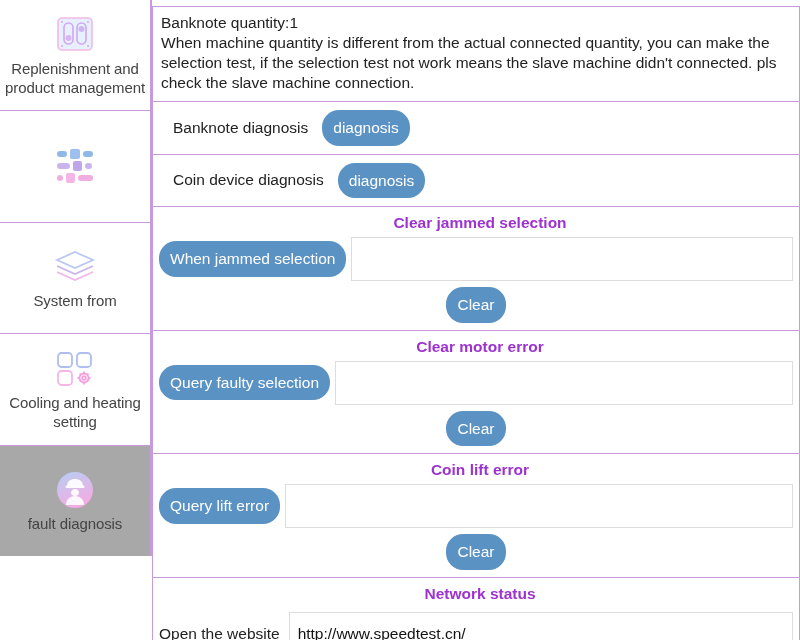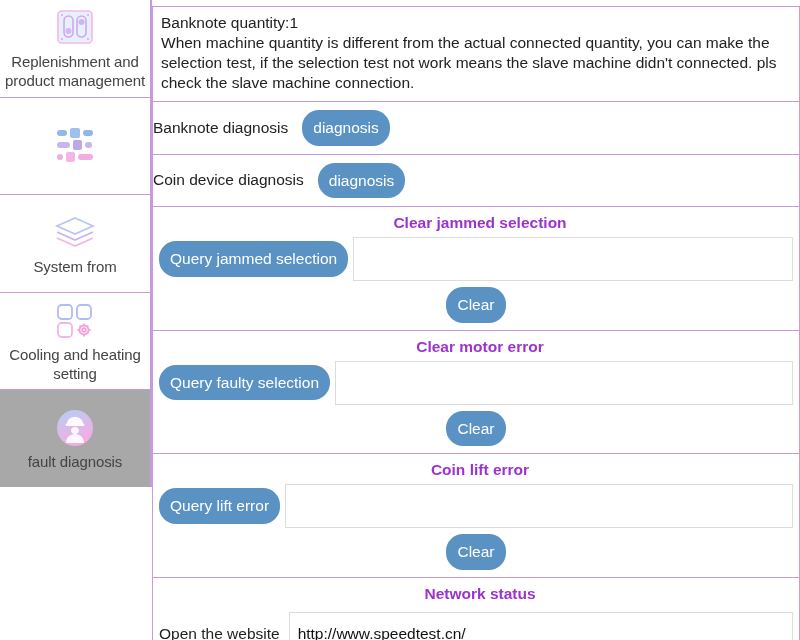"Replenishment and product management" .sidebar { height: 487px -> 556px }
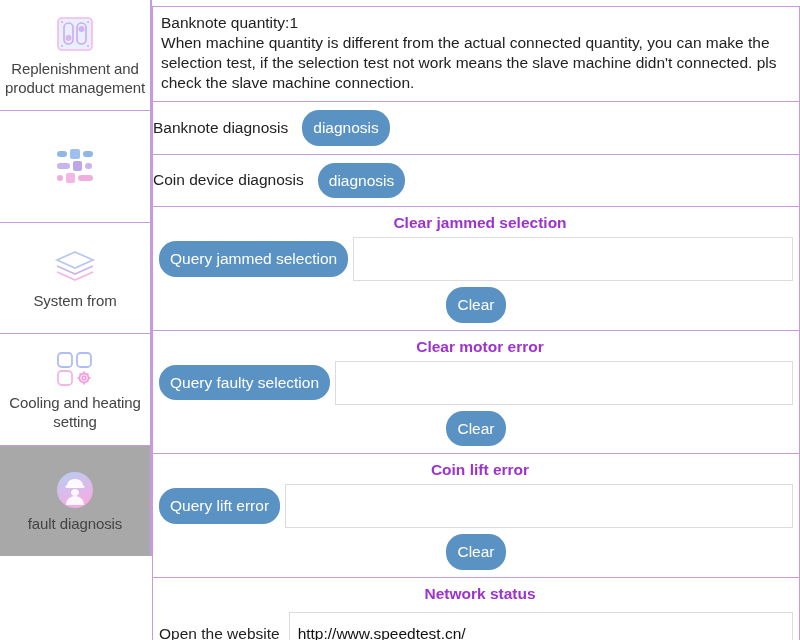"Banknote diagnosis" .diag-row { padding: 8px 0 -> 8px 20px }
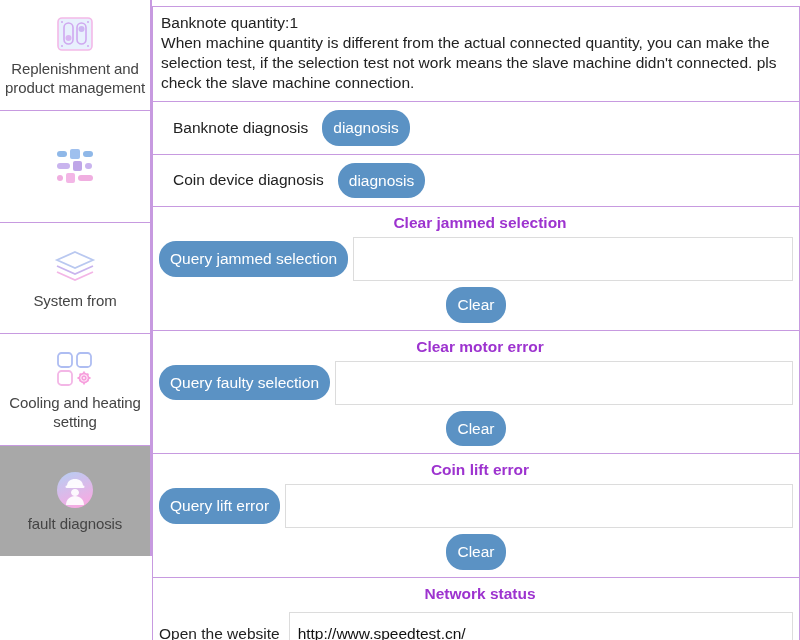"Query jammed selection" button.btn { text: Query -> When }
